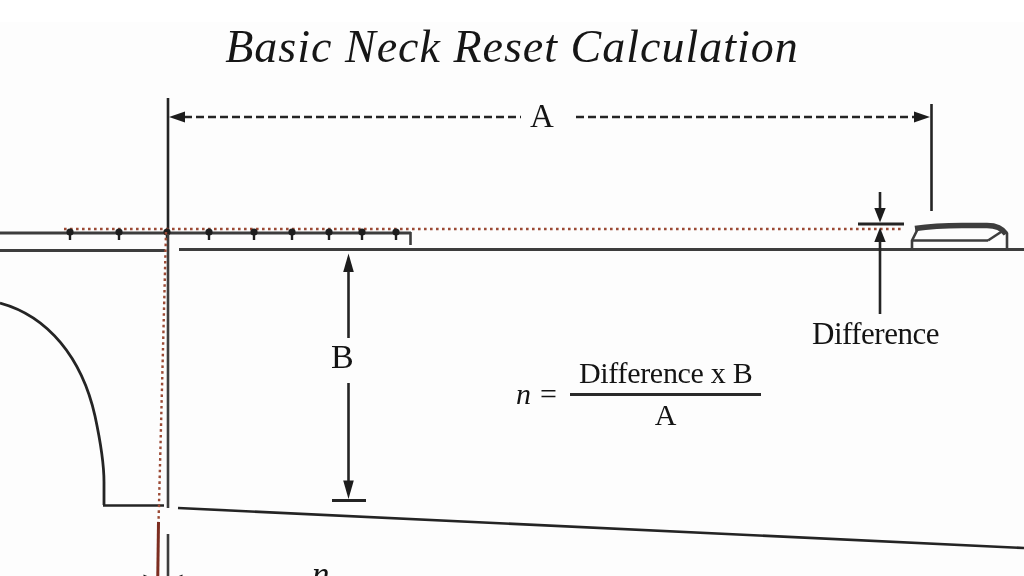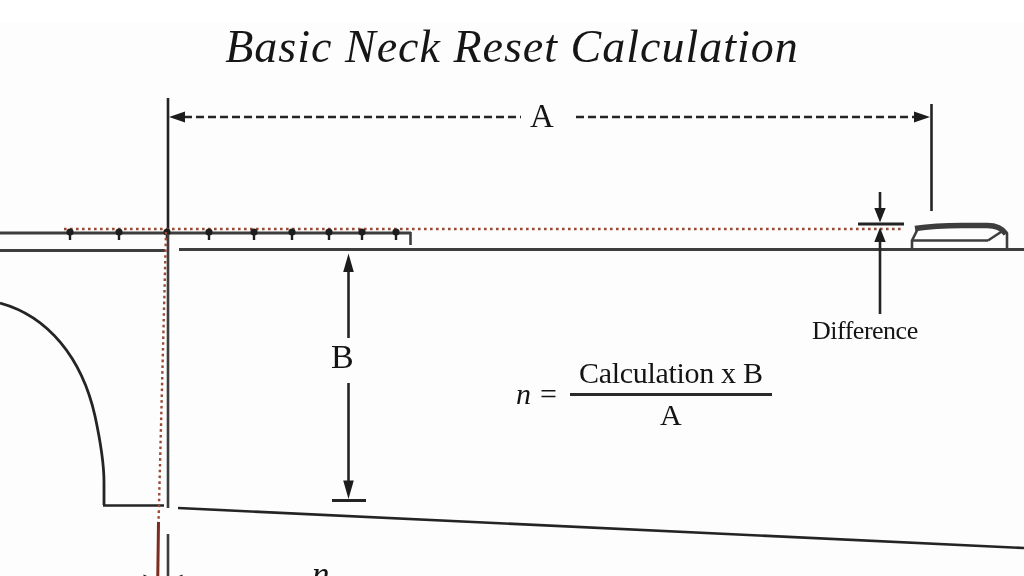"Difference" .diff-label { font-size: 26px -> 31px }
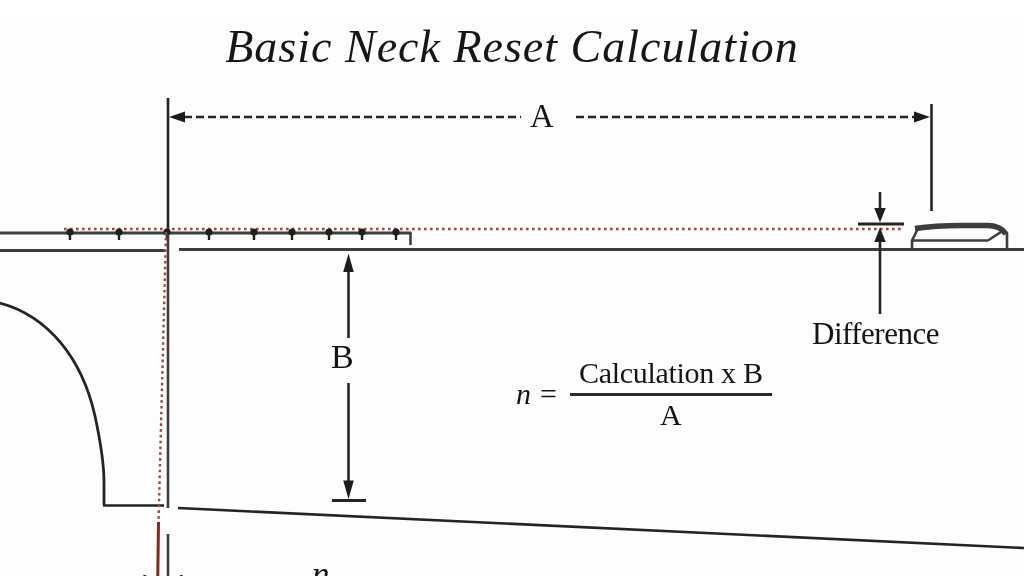"Calculation x B" span.f-num { text: Calculation -> Difference }
